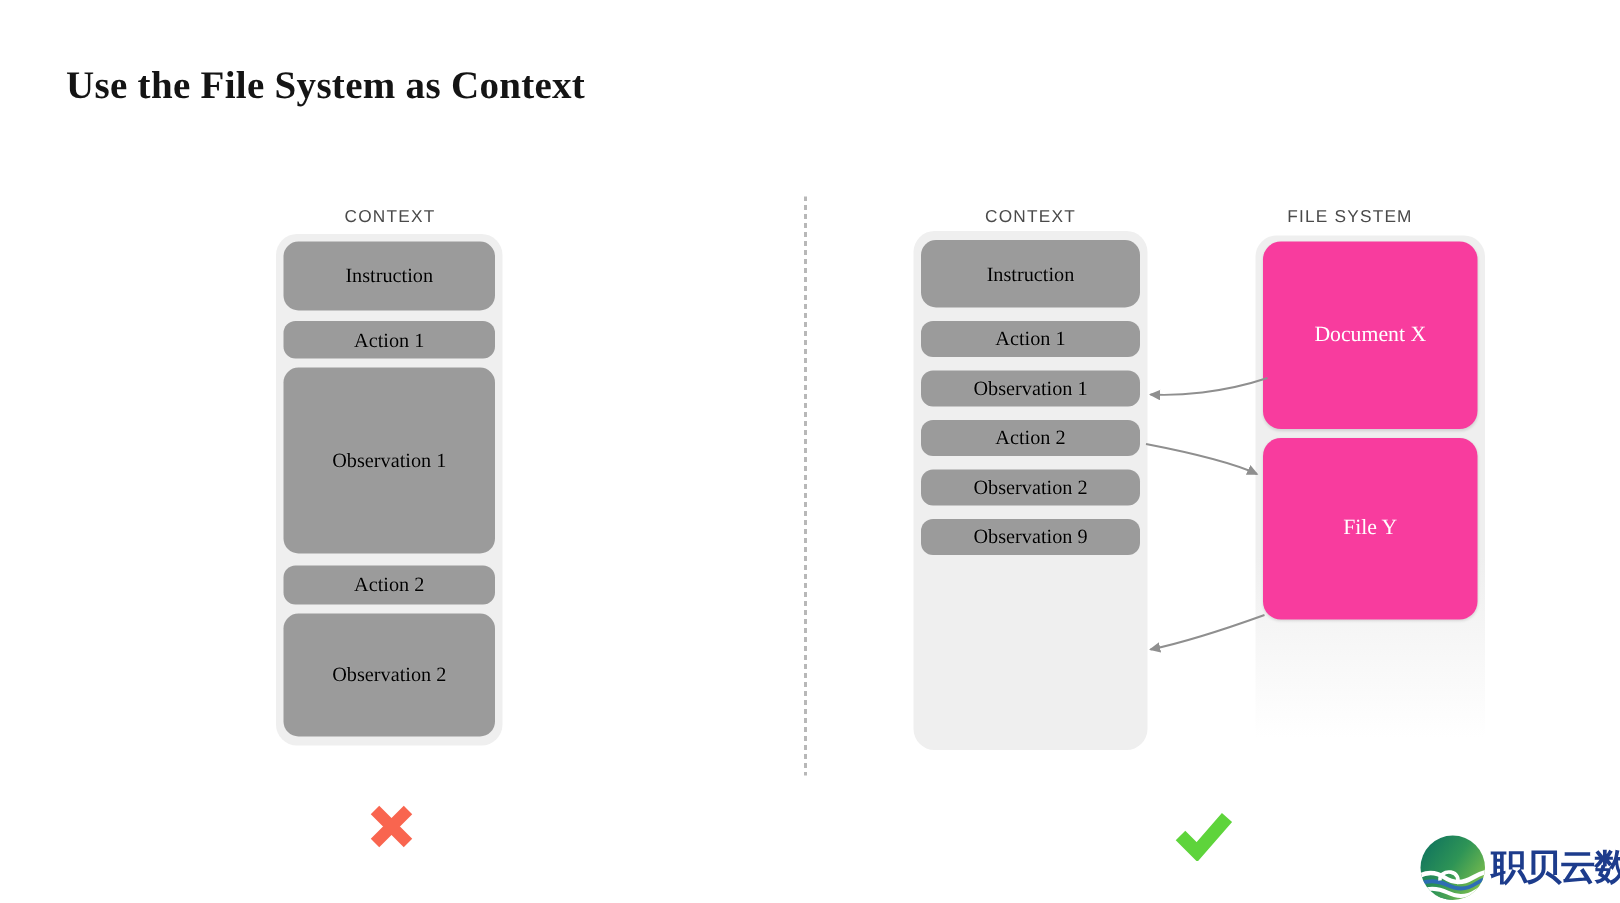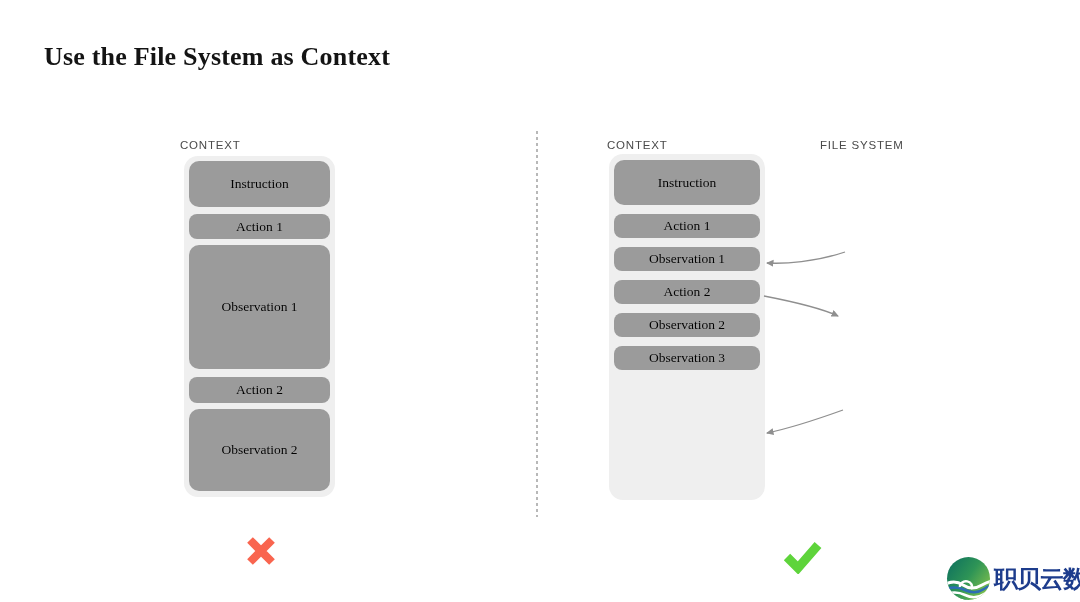"CONTEXT" .col-label { text-align: left -> center }
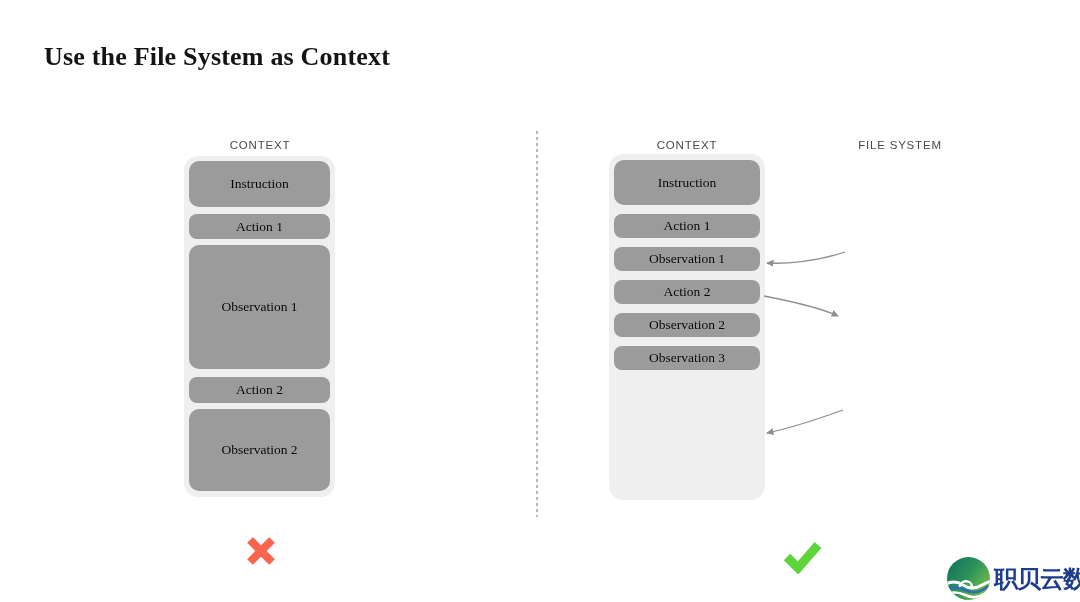"Document X" div.panel { html: none -> <div> <div>Document X</div> <div>File Y</div> </div> }
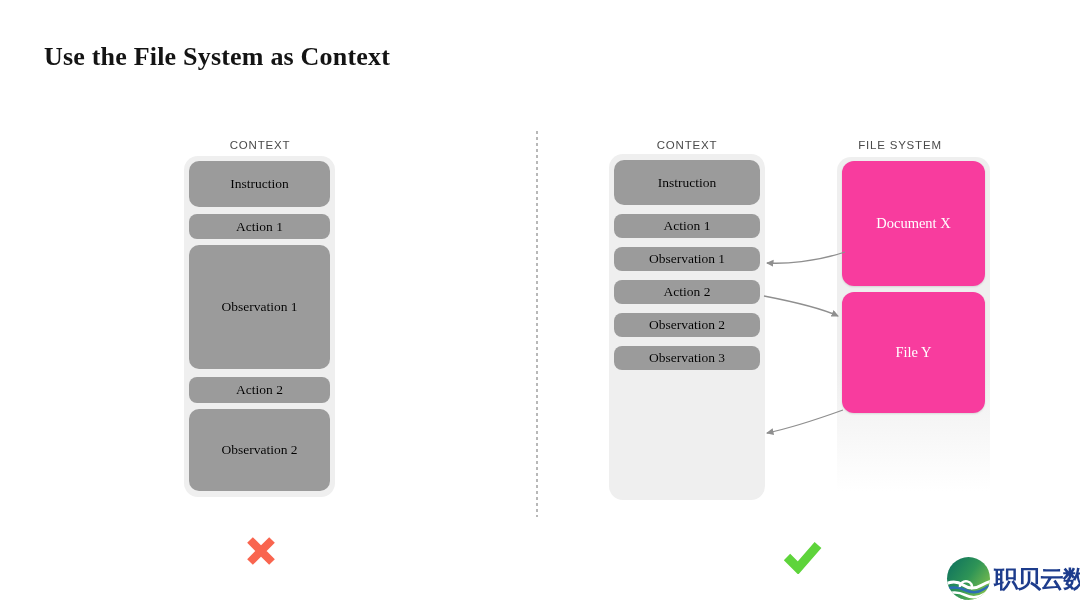"Observation 3" div.gbox { text: 3 -> 9 }
